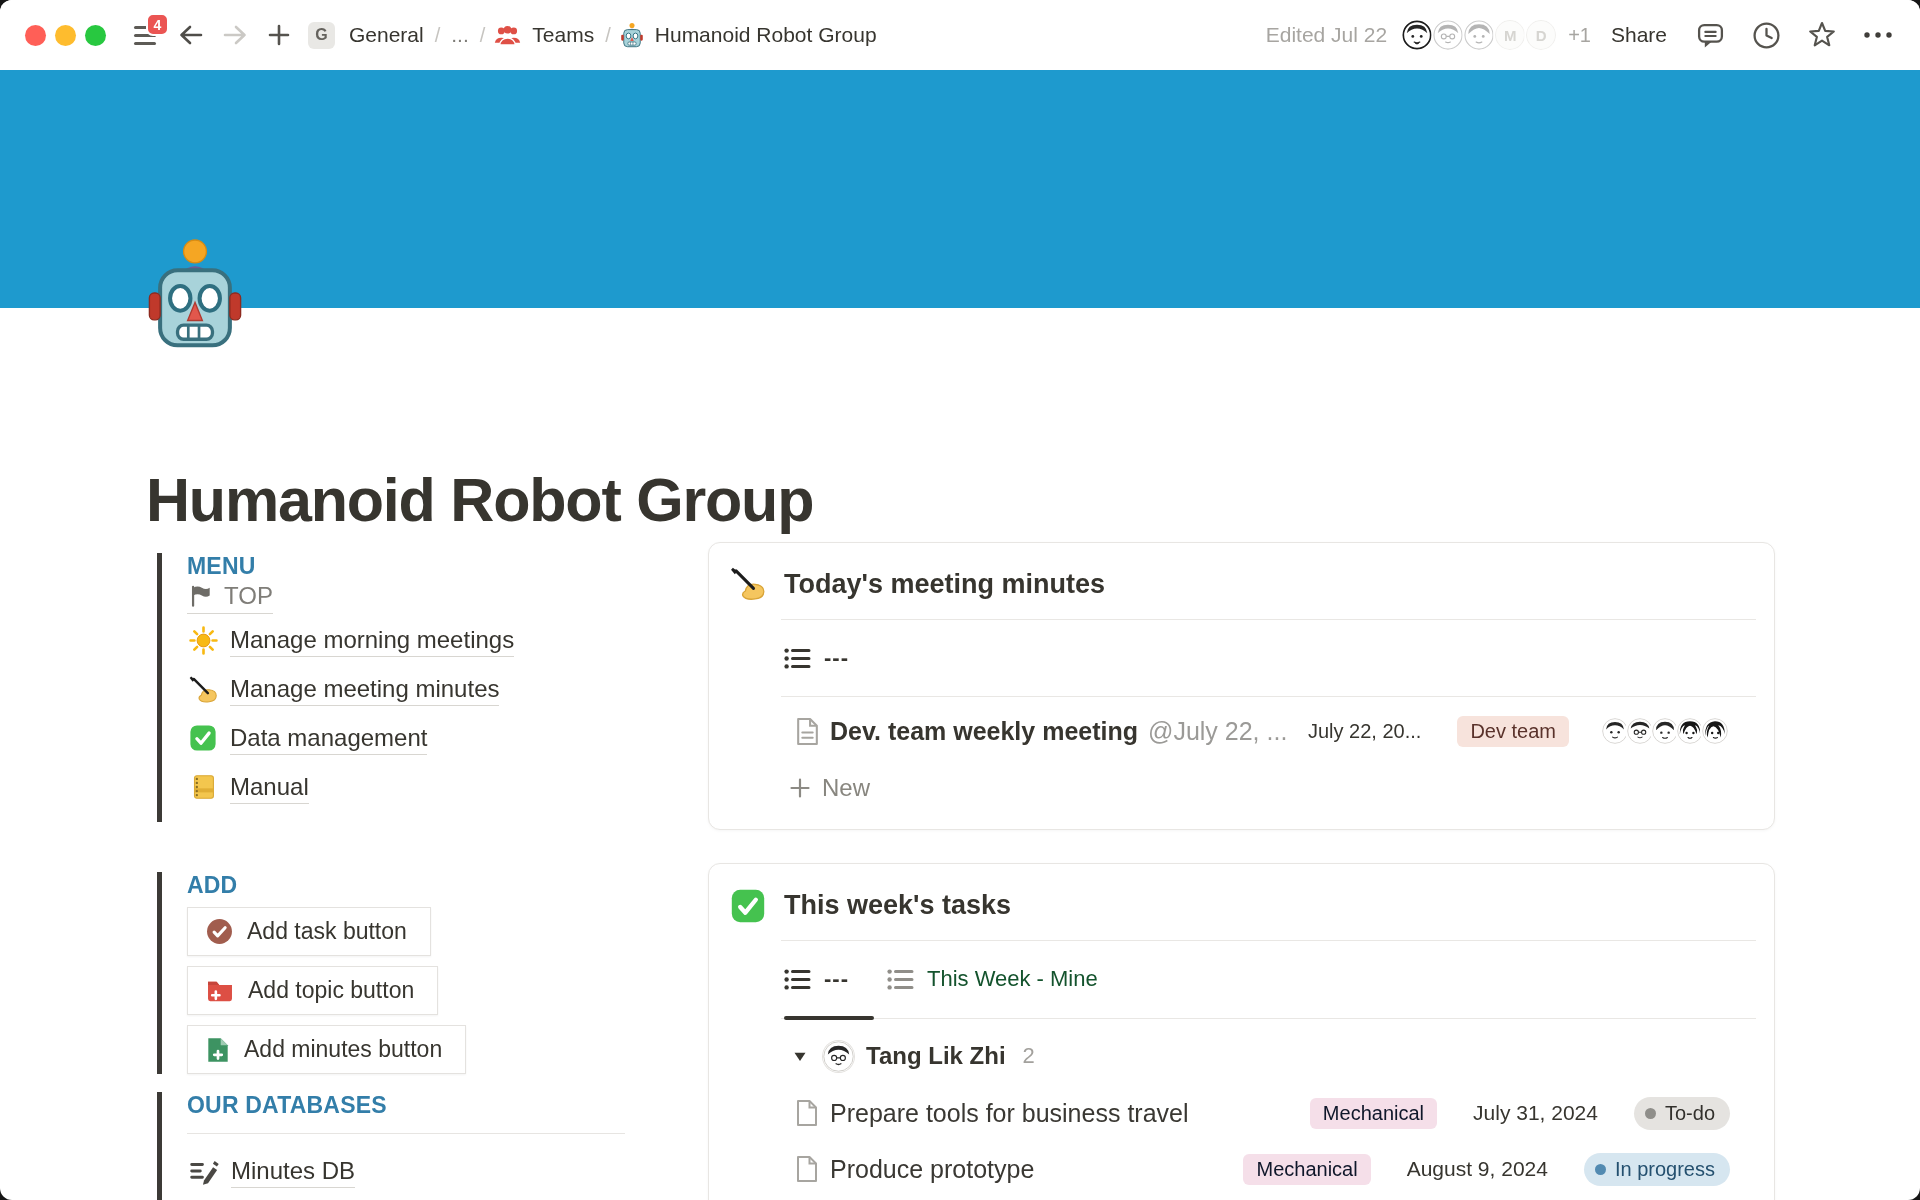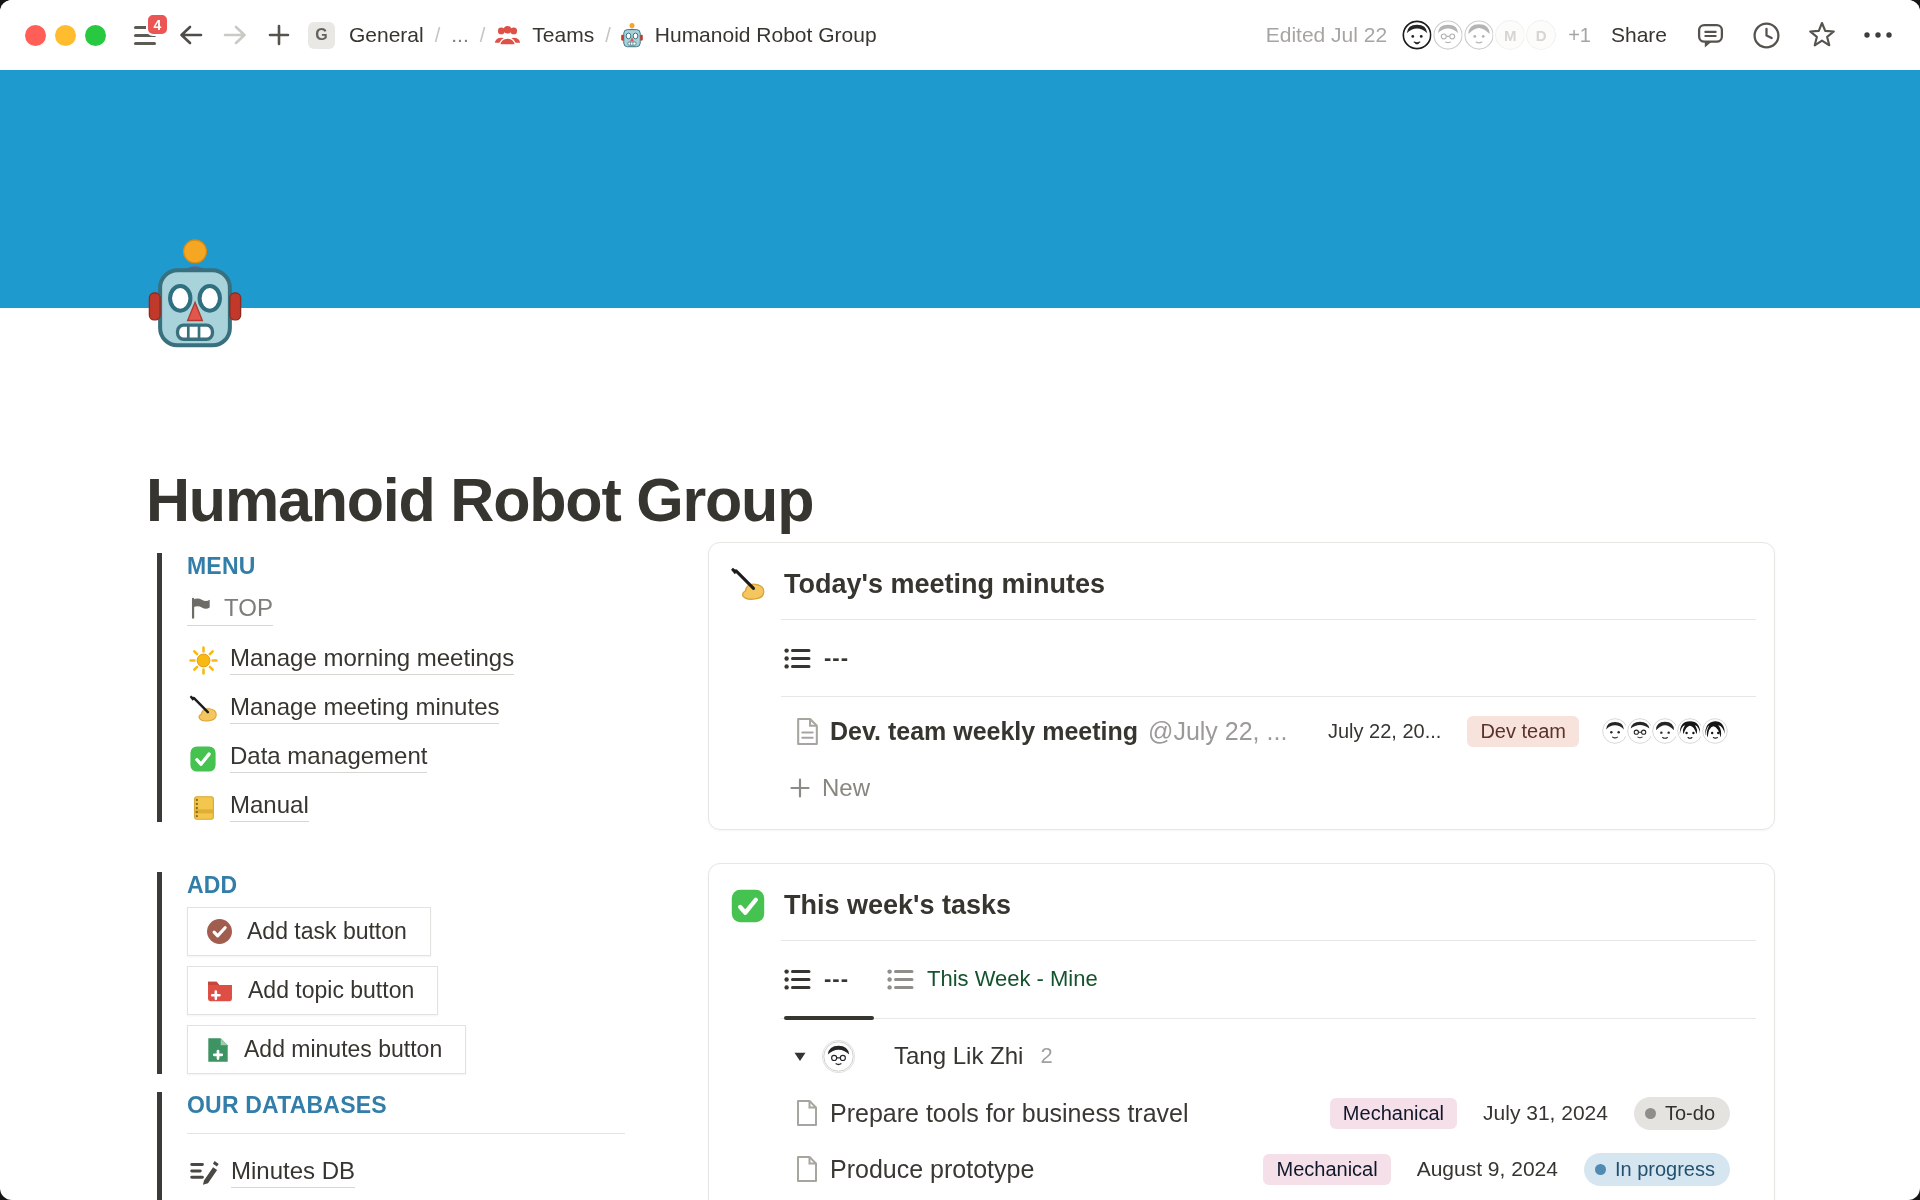"TOP" .menu-row { align-items: flex-end -> flex-start }
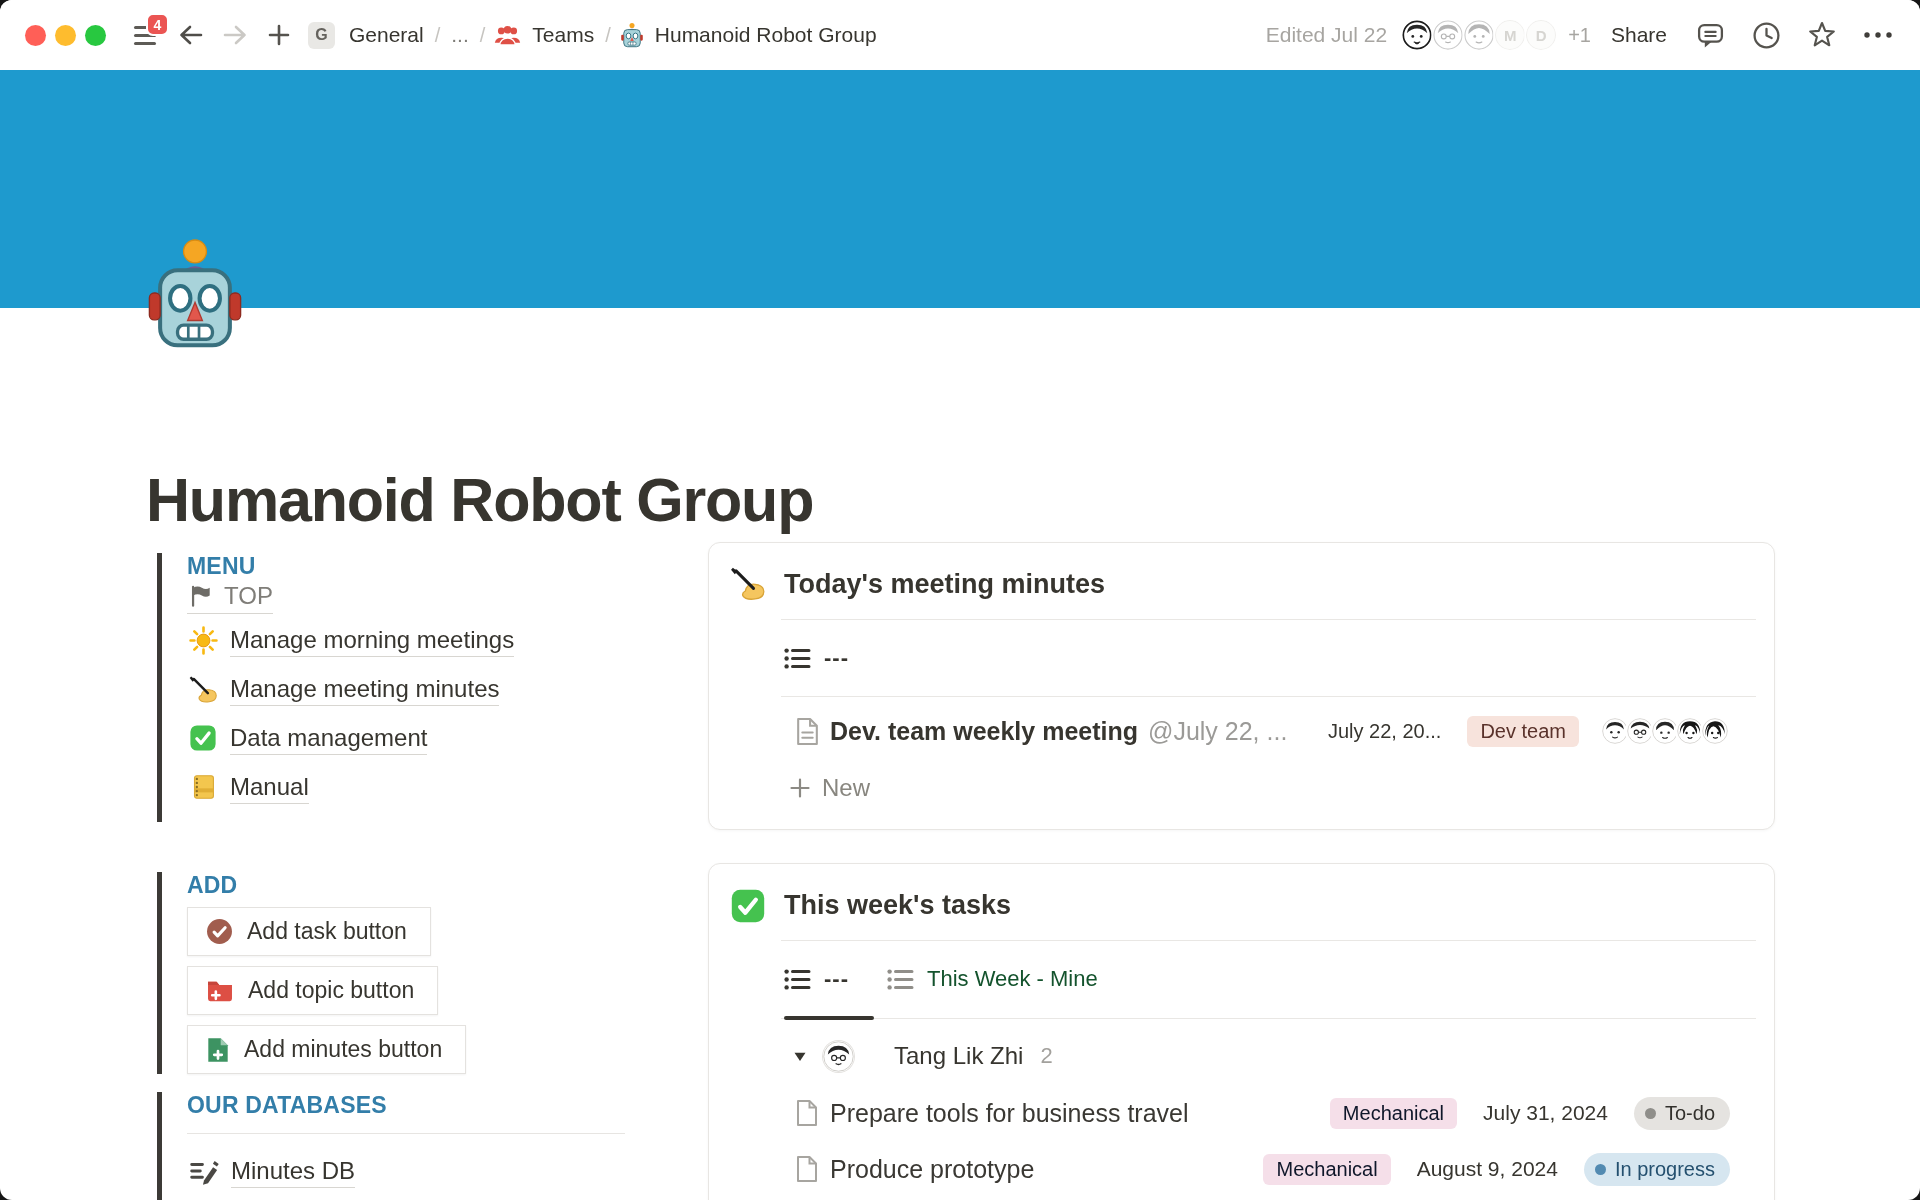"July 22, 20..." .row-right { gap: 26px -> 36px }
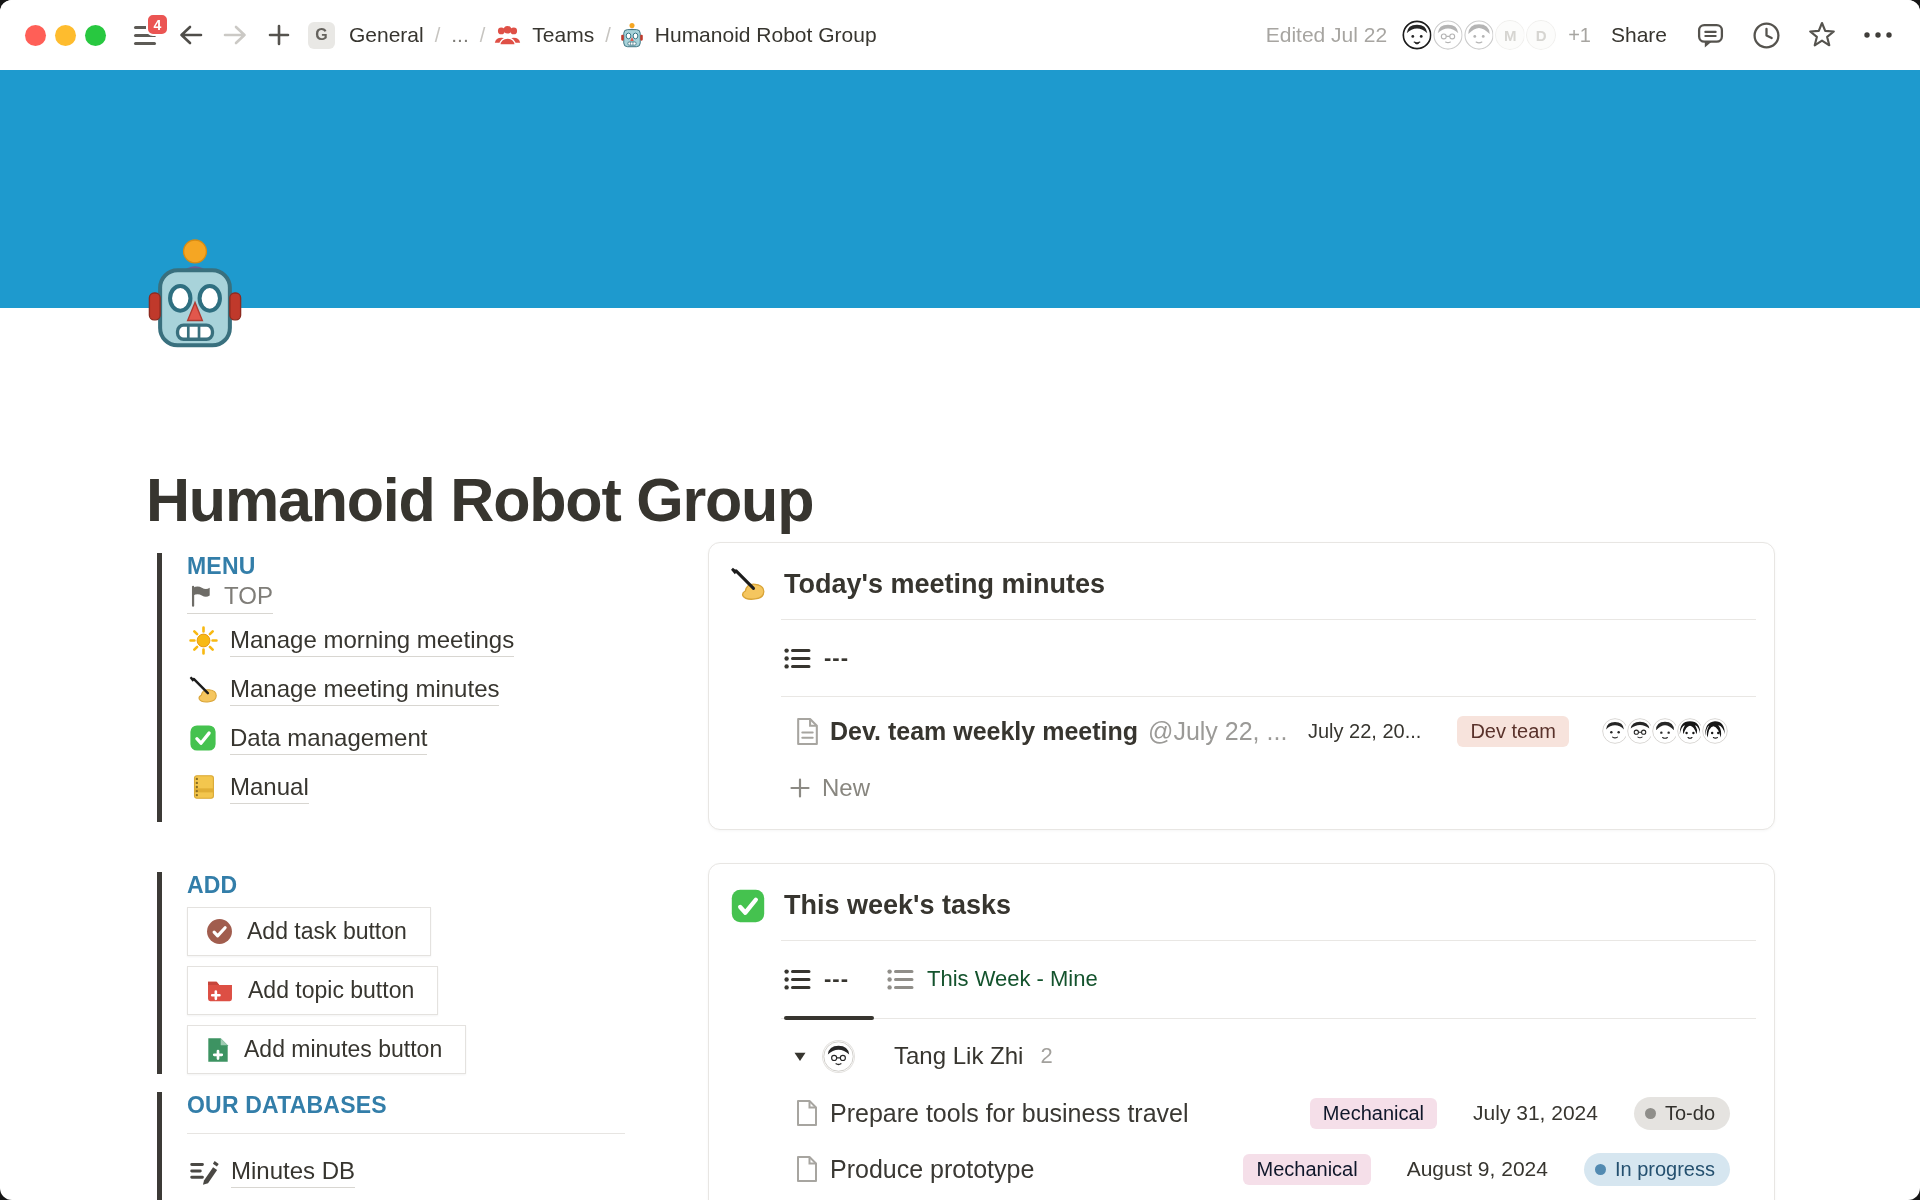"Tang Lik Zhi" .group-name { font-weight: 400 -> 700; margin-left: 28px -> none }
